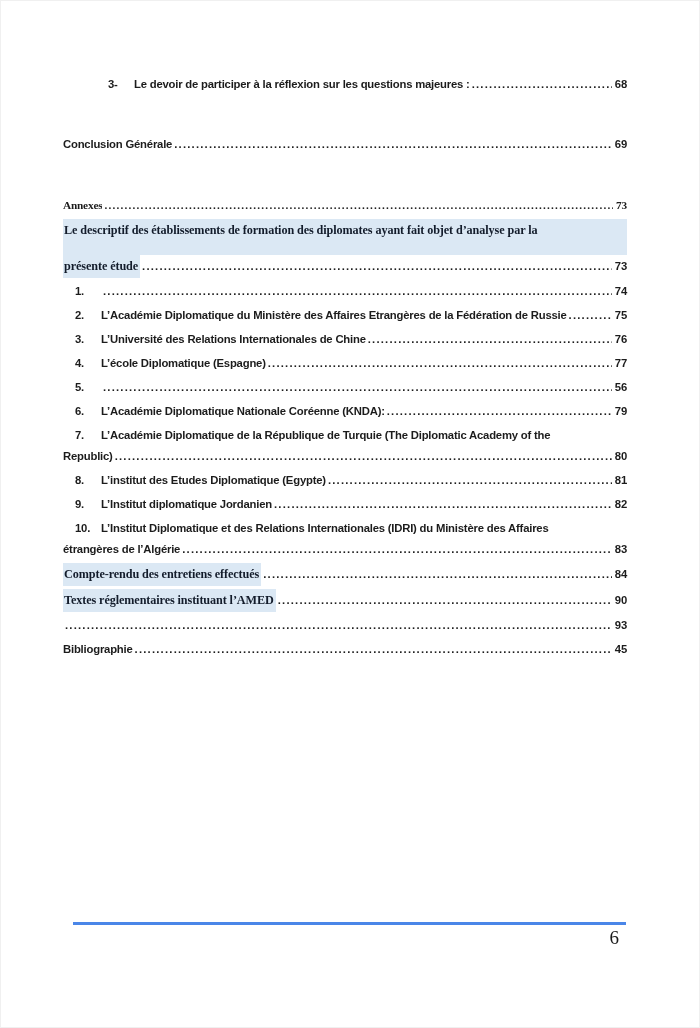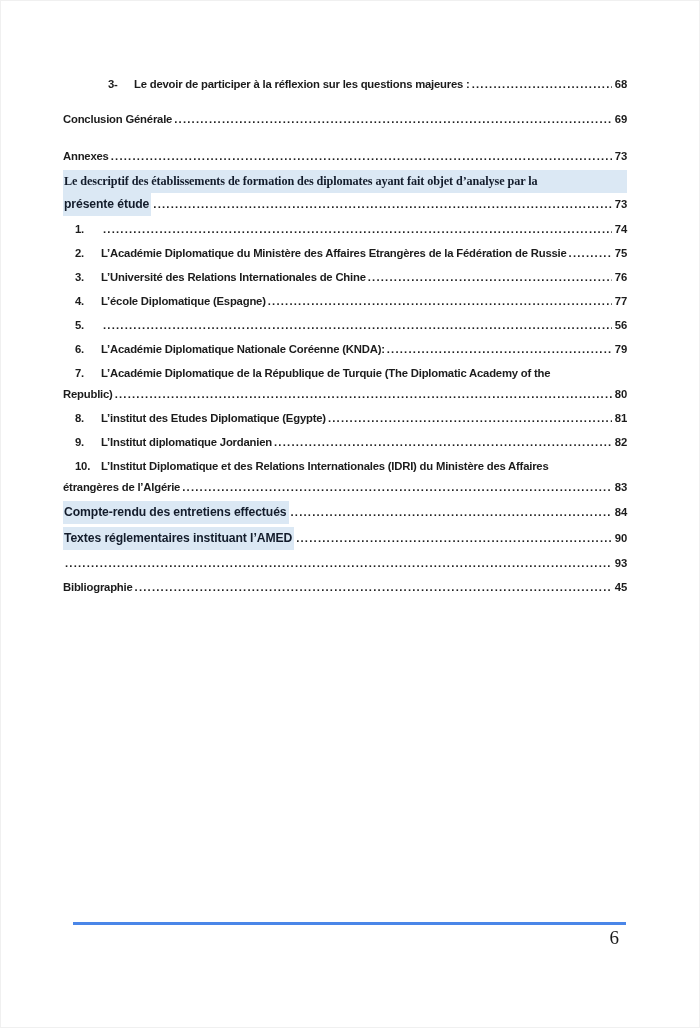"Conclusion Générale" .entry.gap-xl { margin-top: 14px -> 39px }
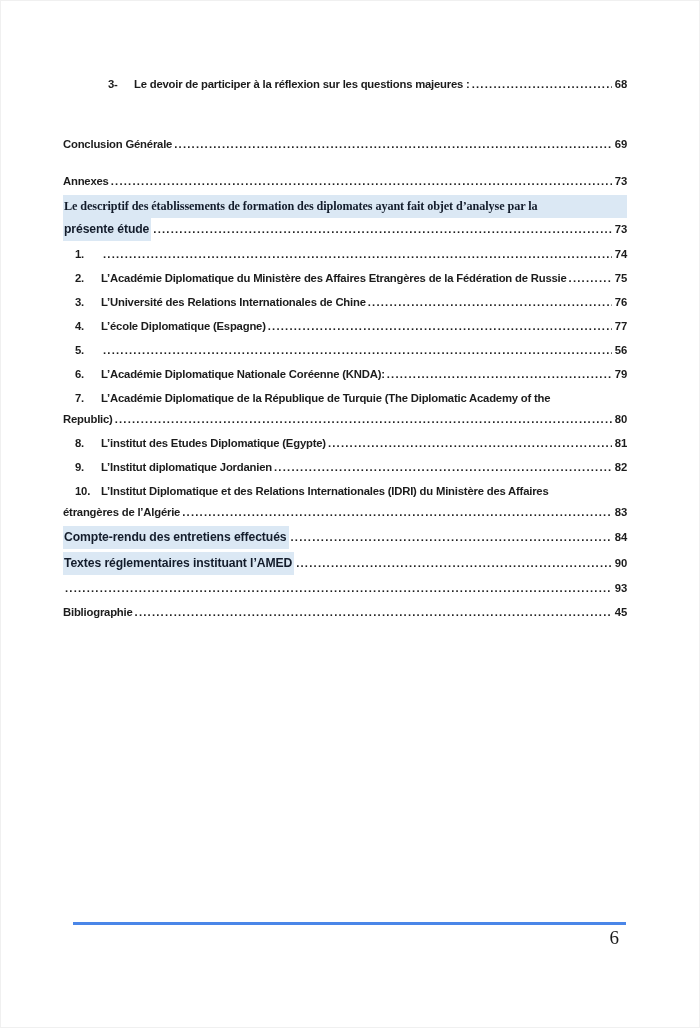"Annexes" .entry.gap-lg { font-family: none -> Liberation Serif, serif; margin-top: 16px -> 40px }
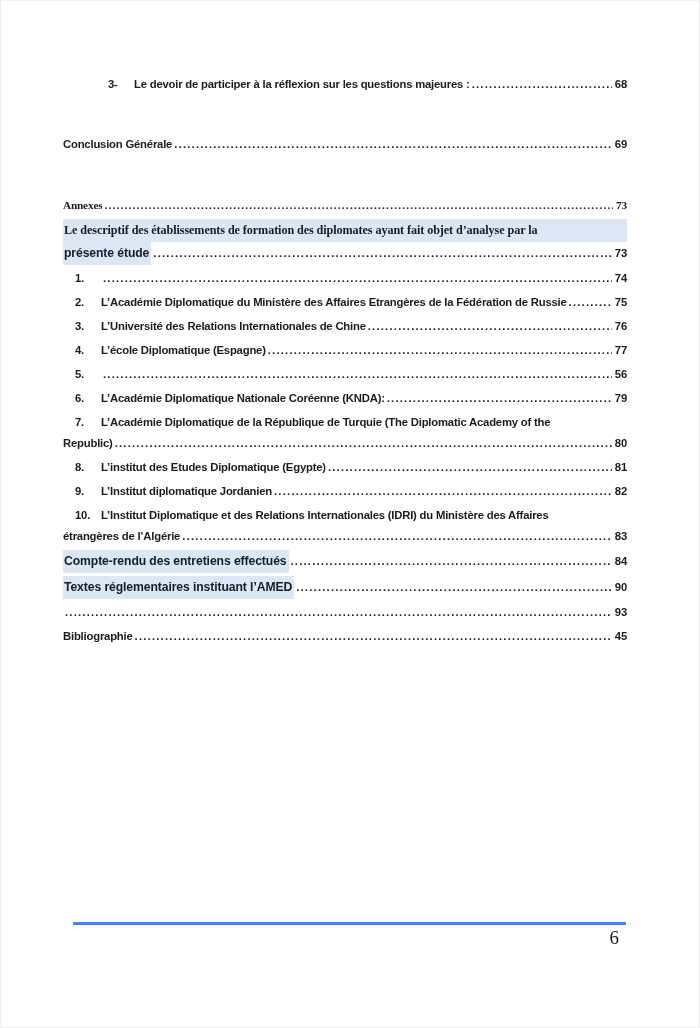"Le descriptif des établissements de" .highlight .line1 { padding: 1px 2px 1px 1px -> 1px 2px 14px 1px }
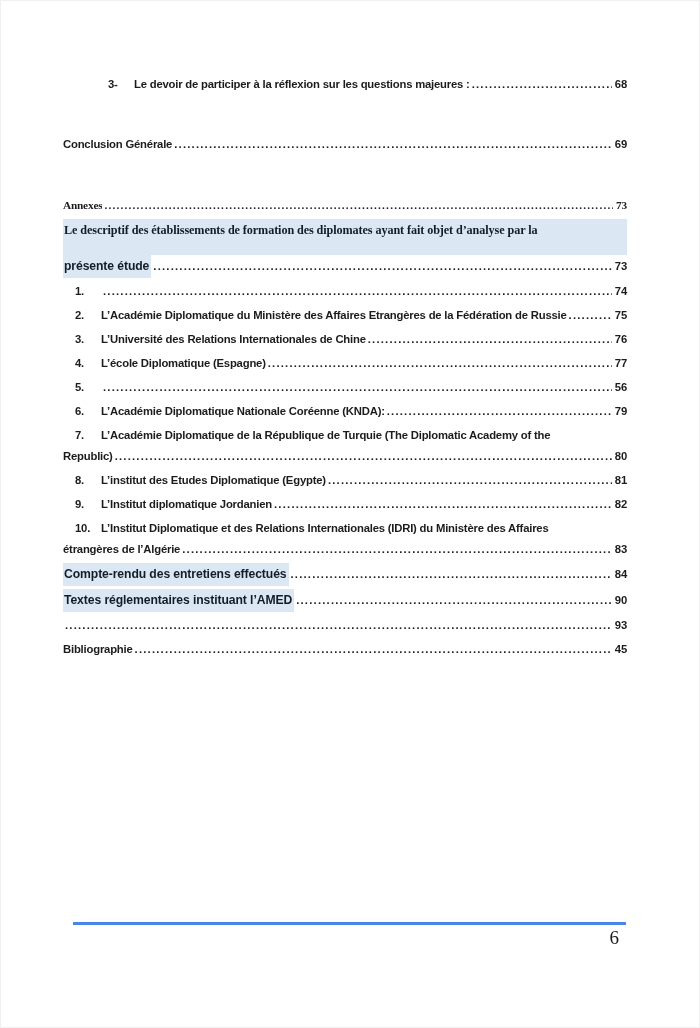"présente étude" .highlight .txt { font-family: Liberation Sans, sans-serif -> Liberation Serif, serif }
